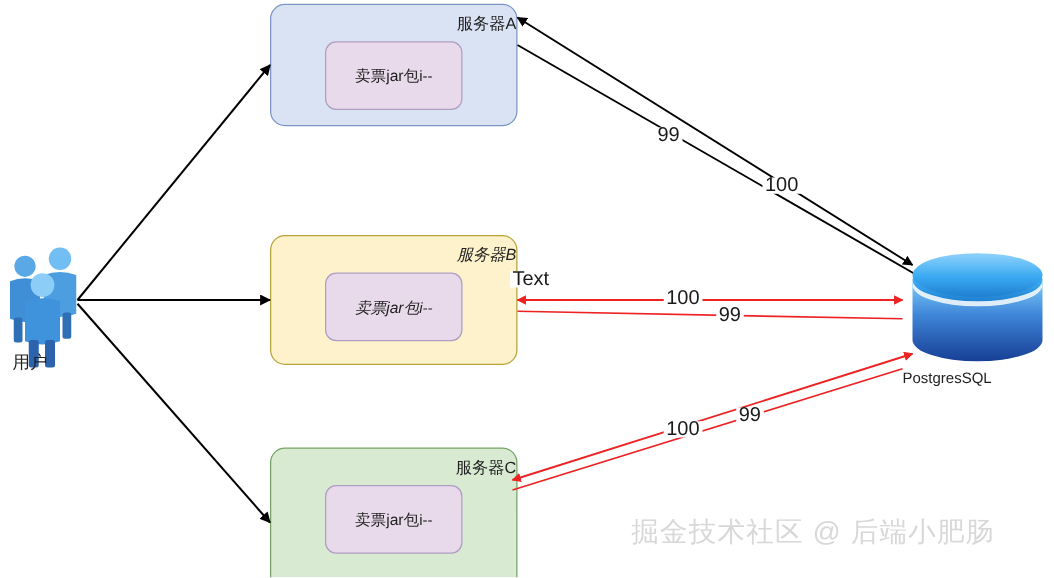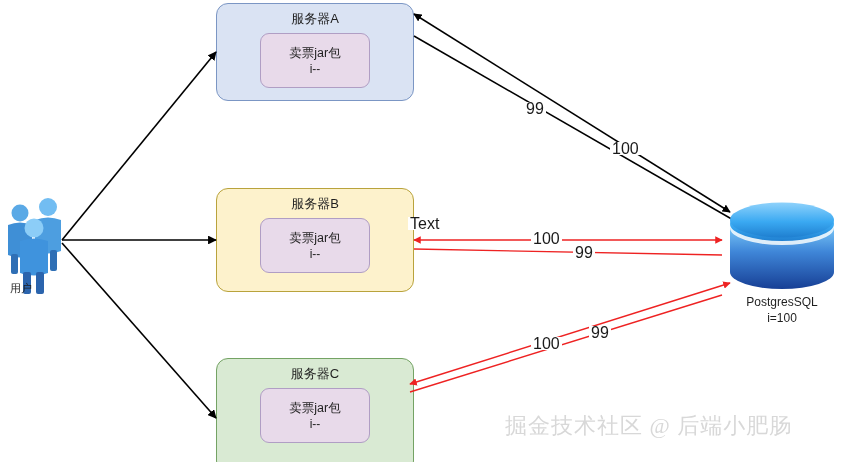"服务器A" .server-title { text-align: center -> right }
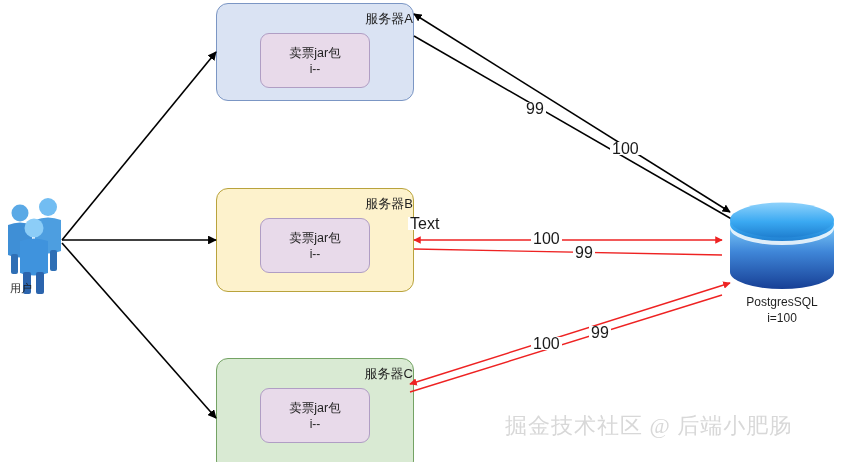"卖票jar包" .jar-box { flex-direction: column -> row }
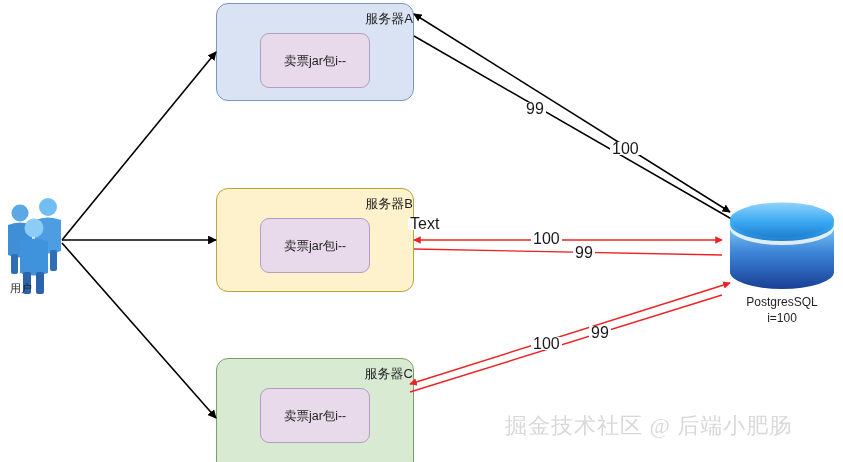"服务器B" div.server-box { font-style: none -> italic }
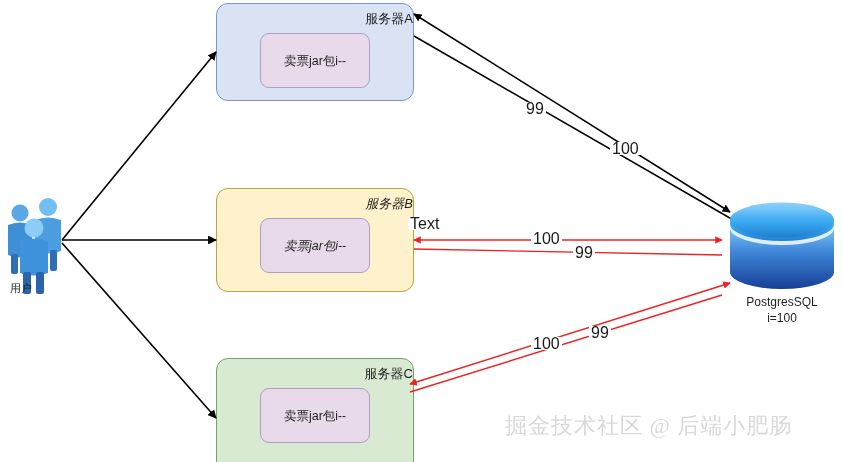"用户" .user-label { font-size: 11px -> 14px }
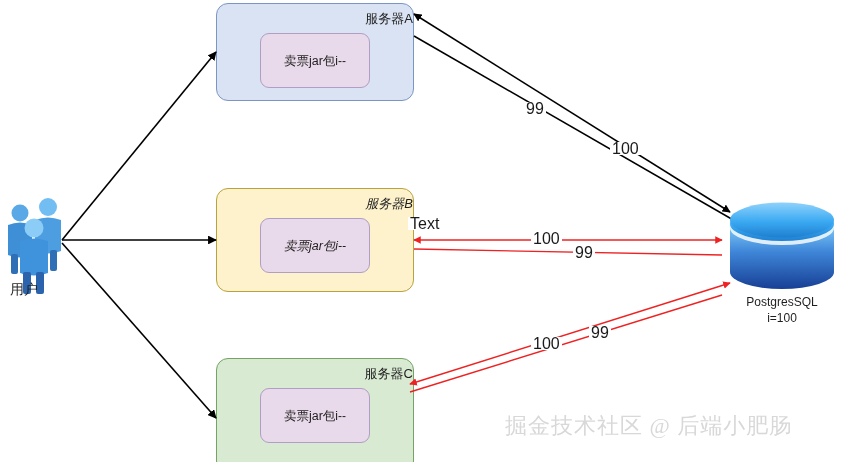"PostgresSQL" .db-label { text-align: center -> left }
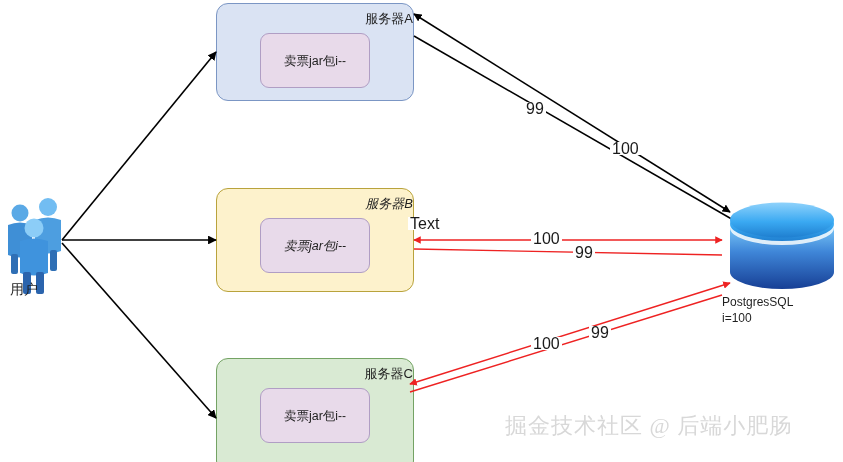"i=100" div.db-label { html: <div>i=100</div> -> none }
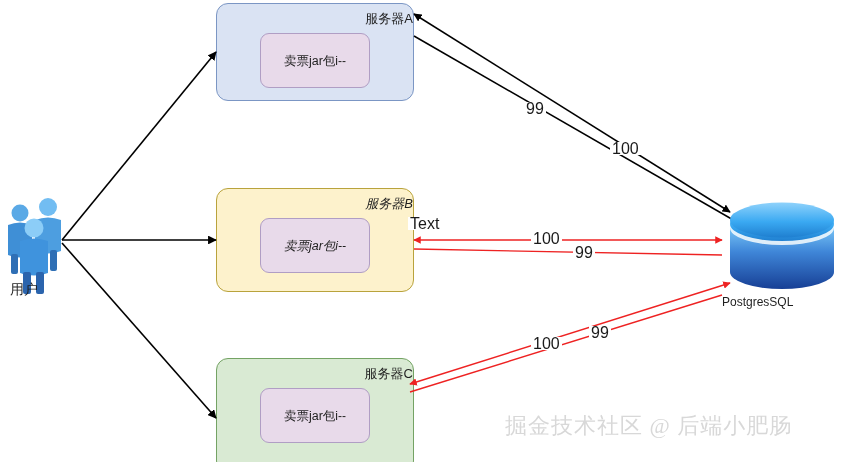"掘金技术社区 @ 后端小肥肠" .watermark { font-family: Liberation Serif, serif -> none }
